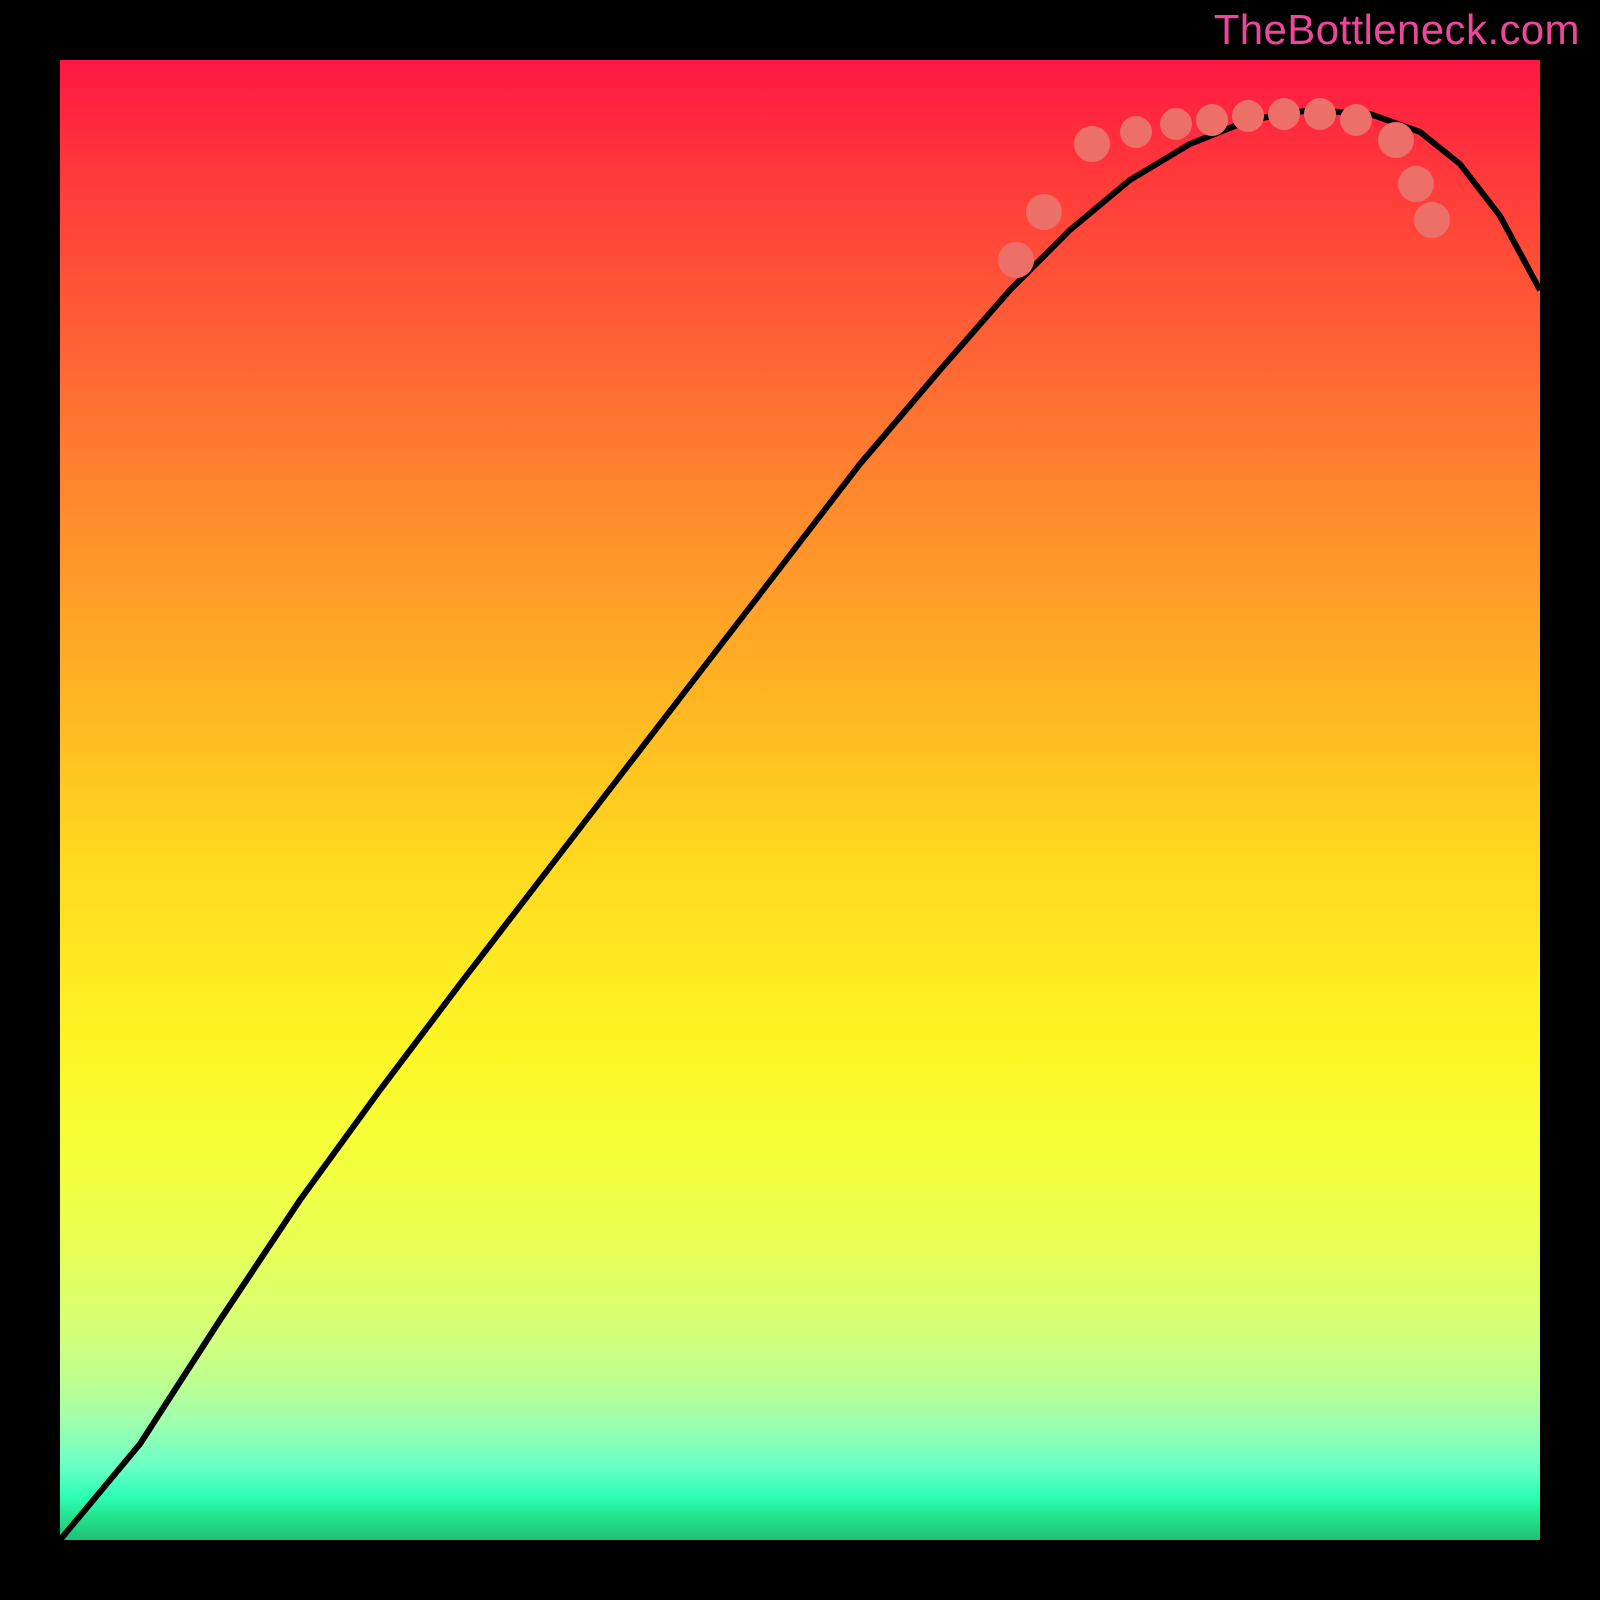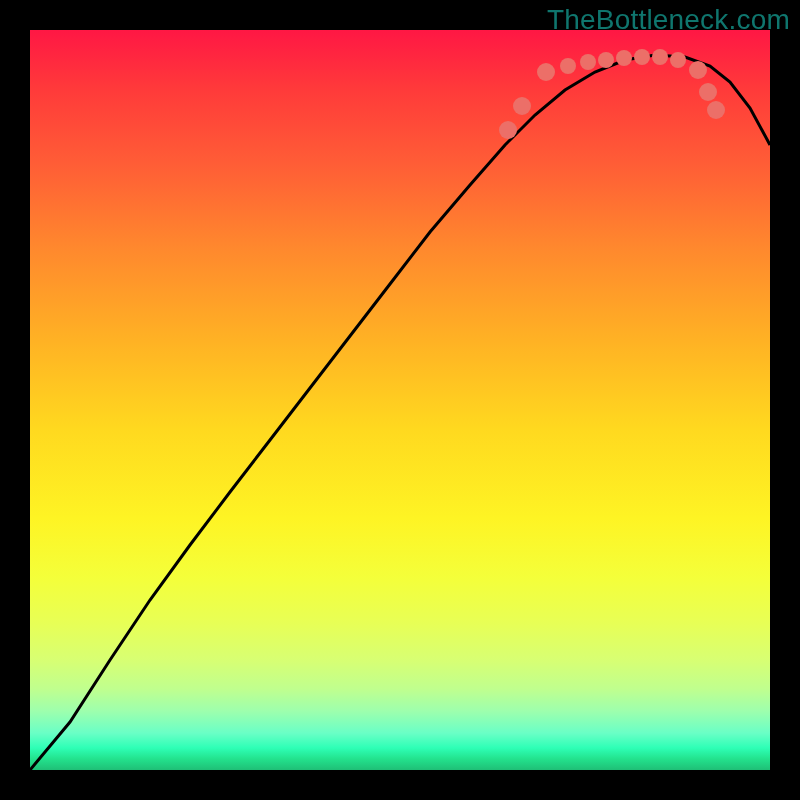"TheBottleneck.com" .watermark { color: #0f766e -> #ec4899; font-size: 28px -> 21px }
